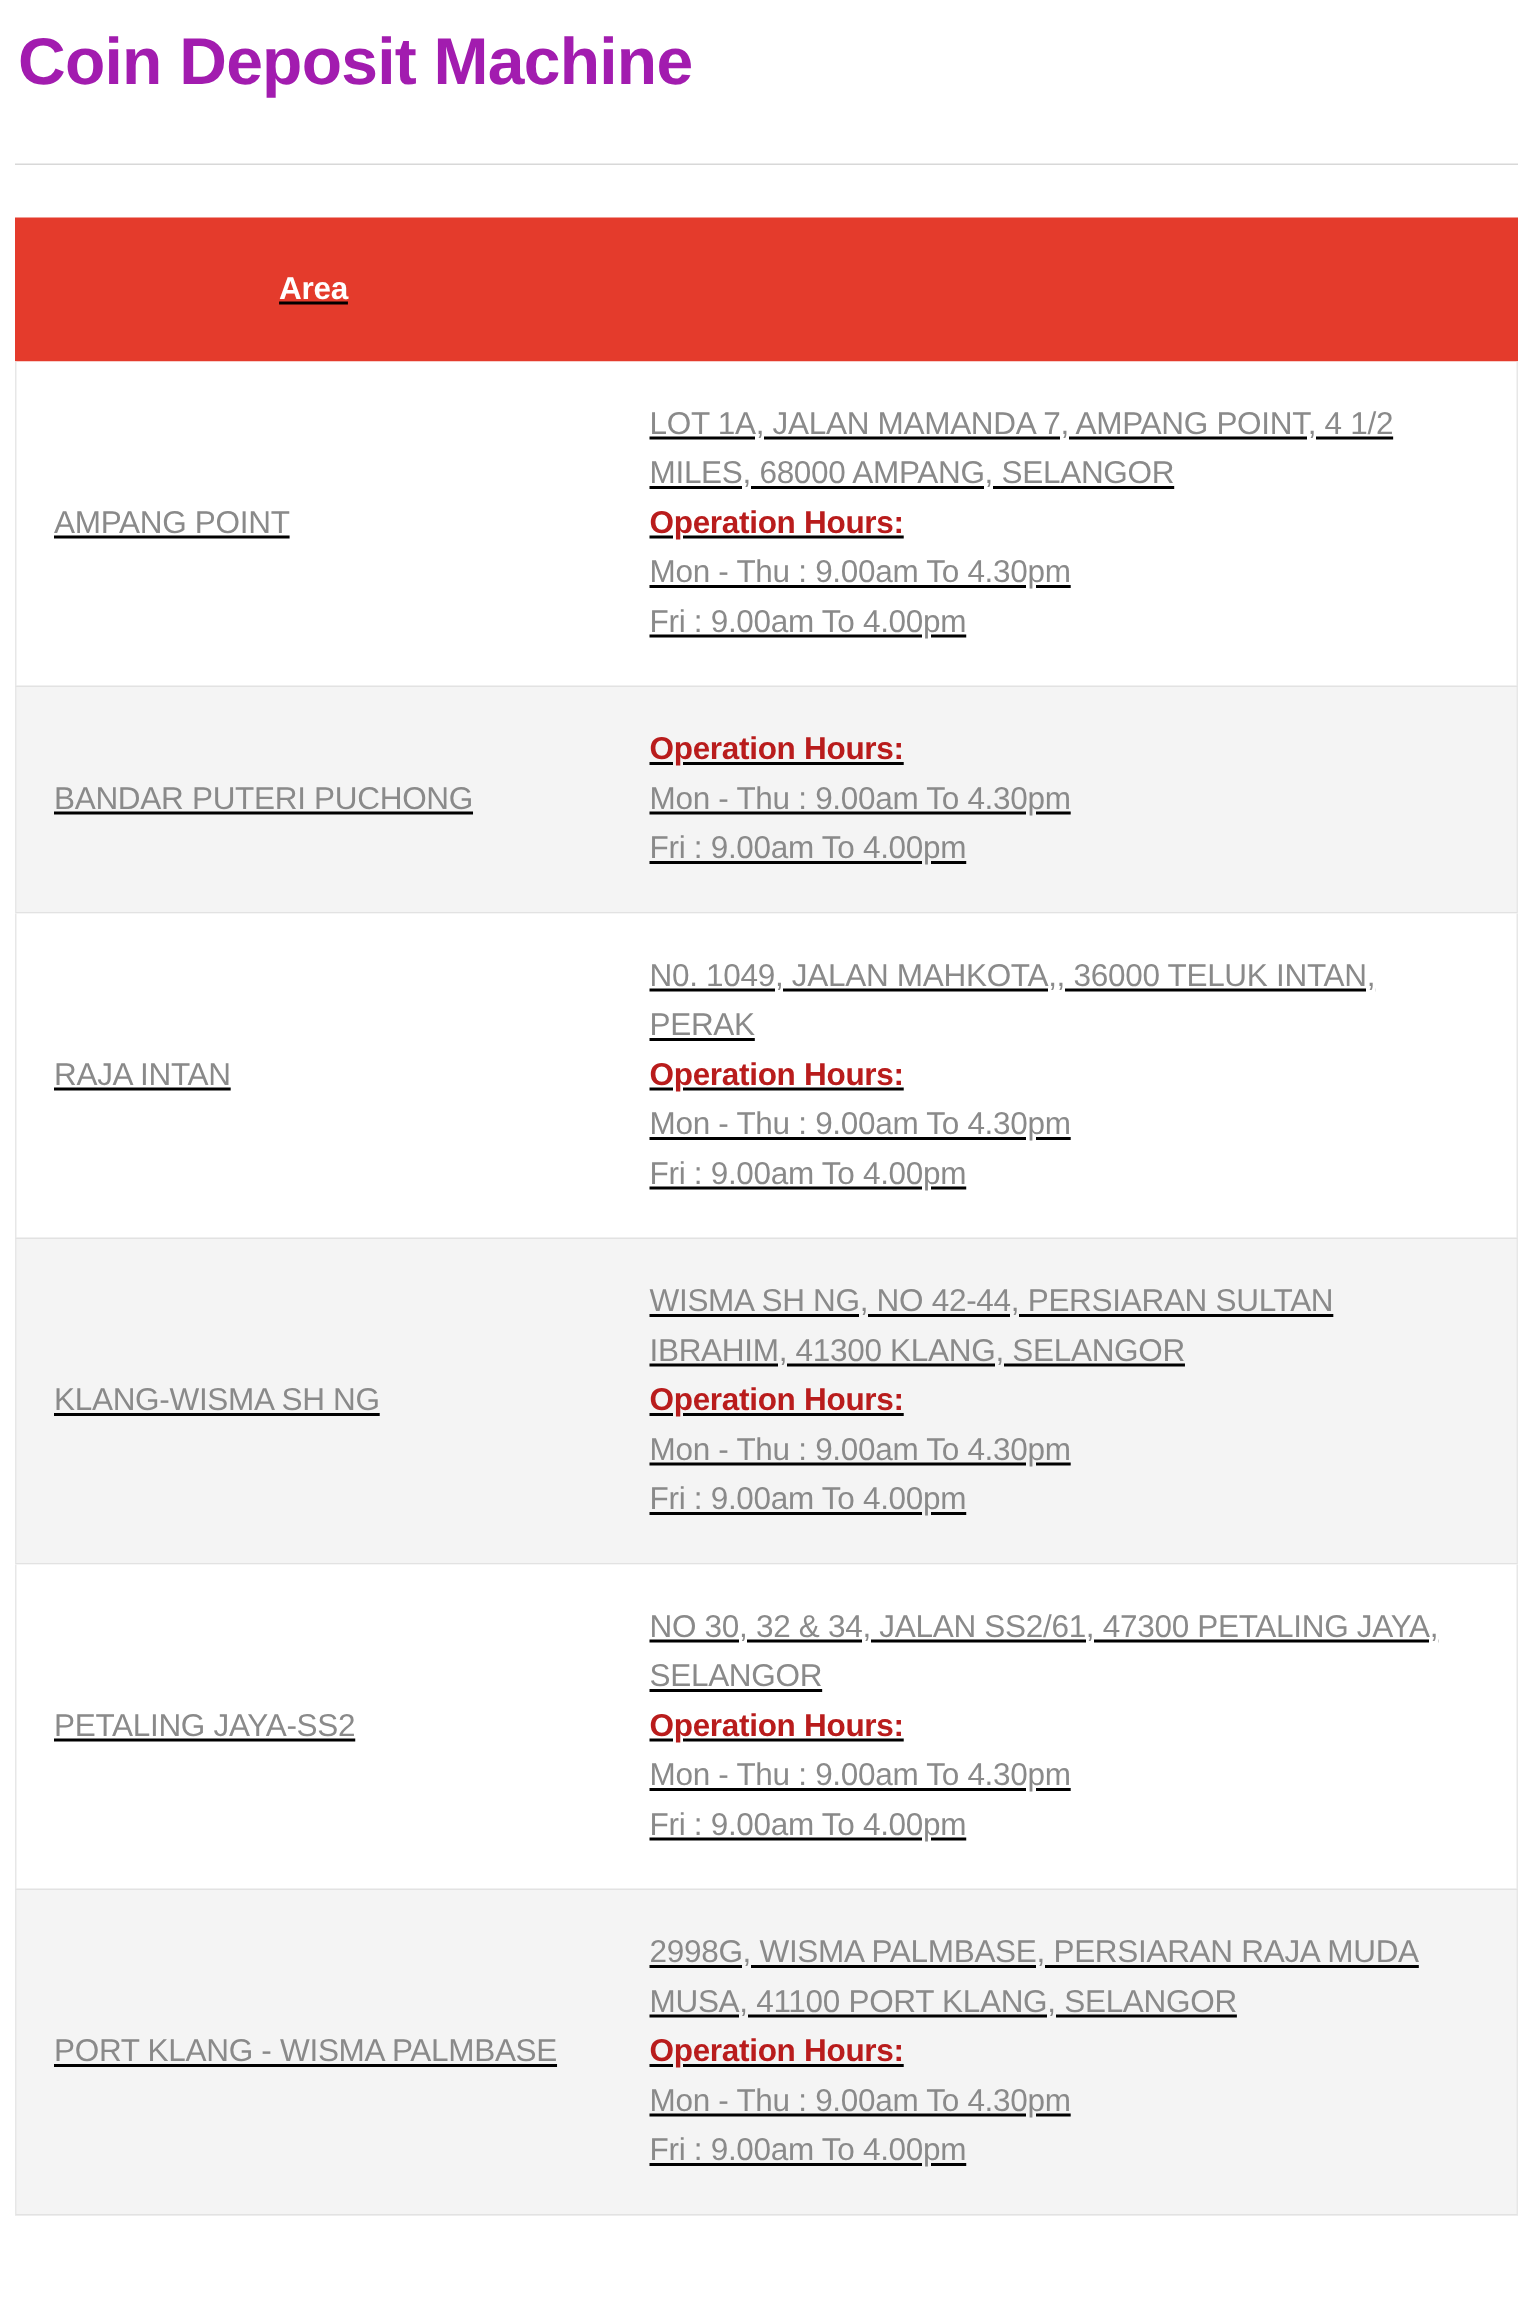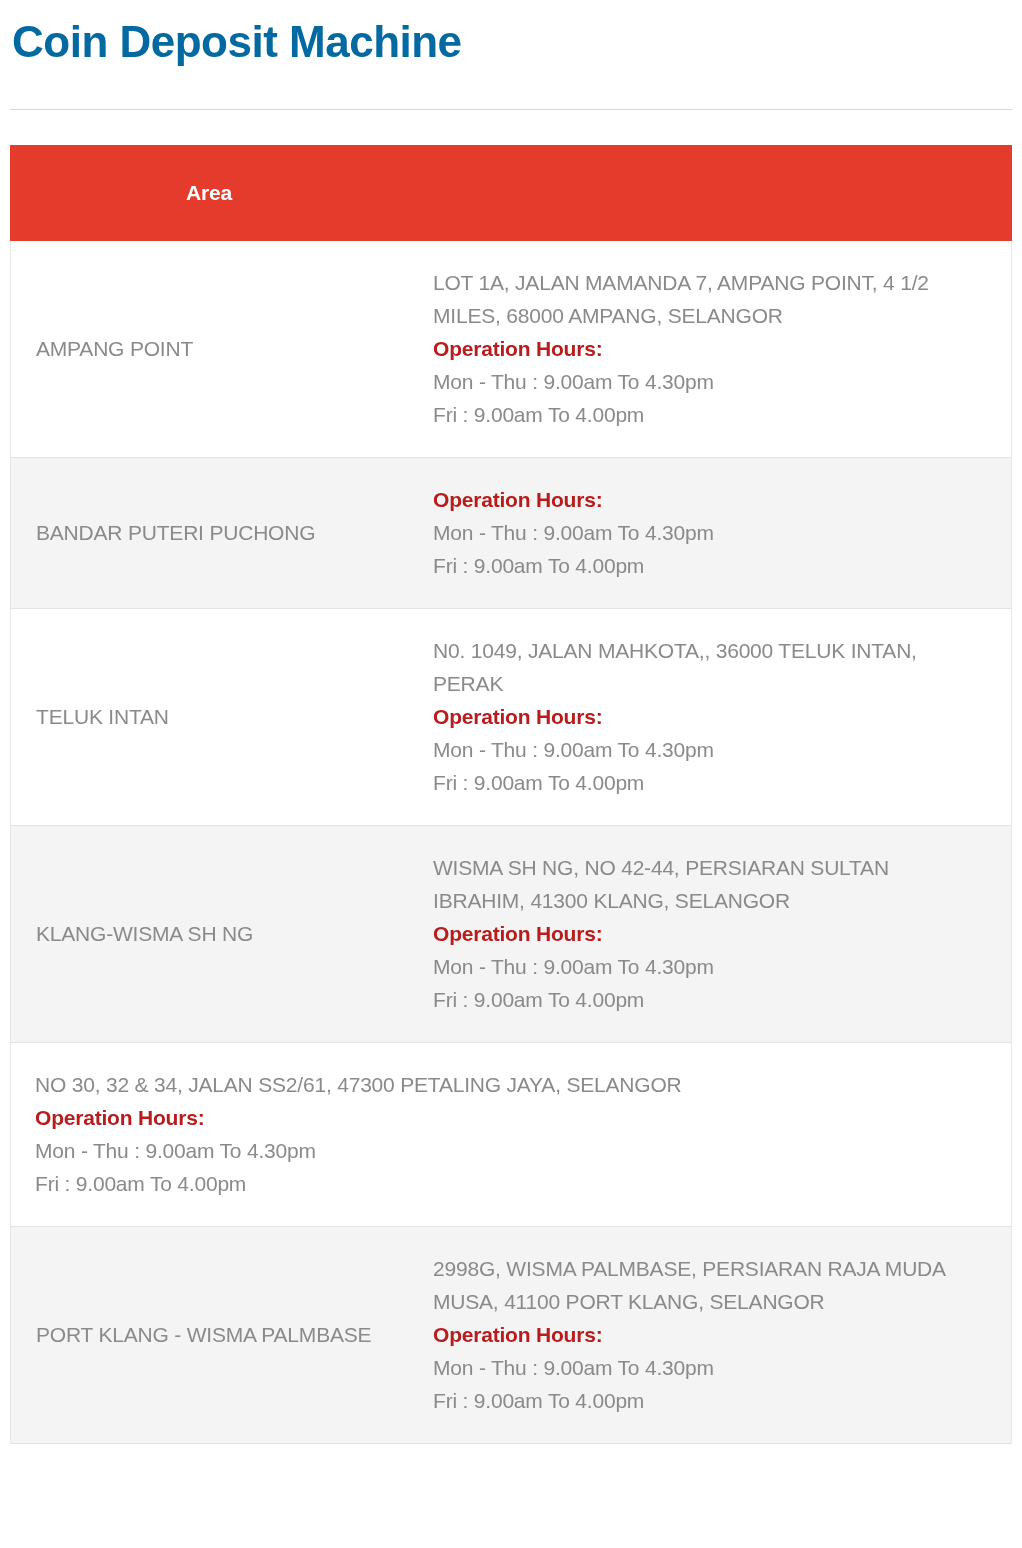"Coin Deposit Machine" .page-title { color: #0369a1 -> #a21caf }
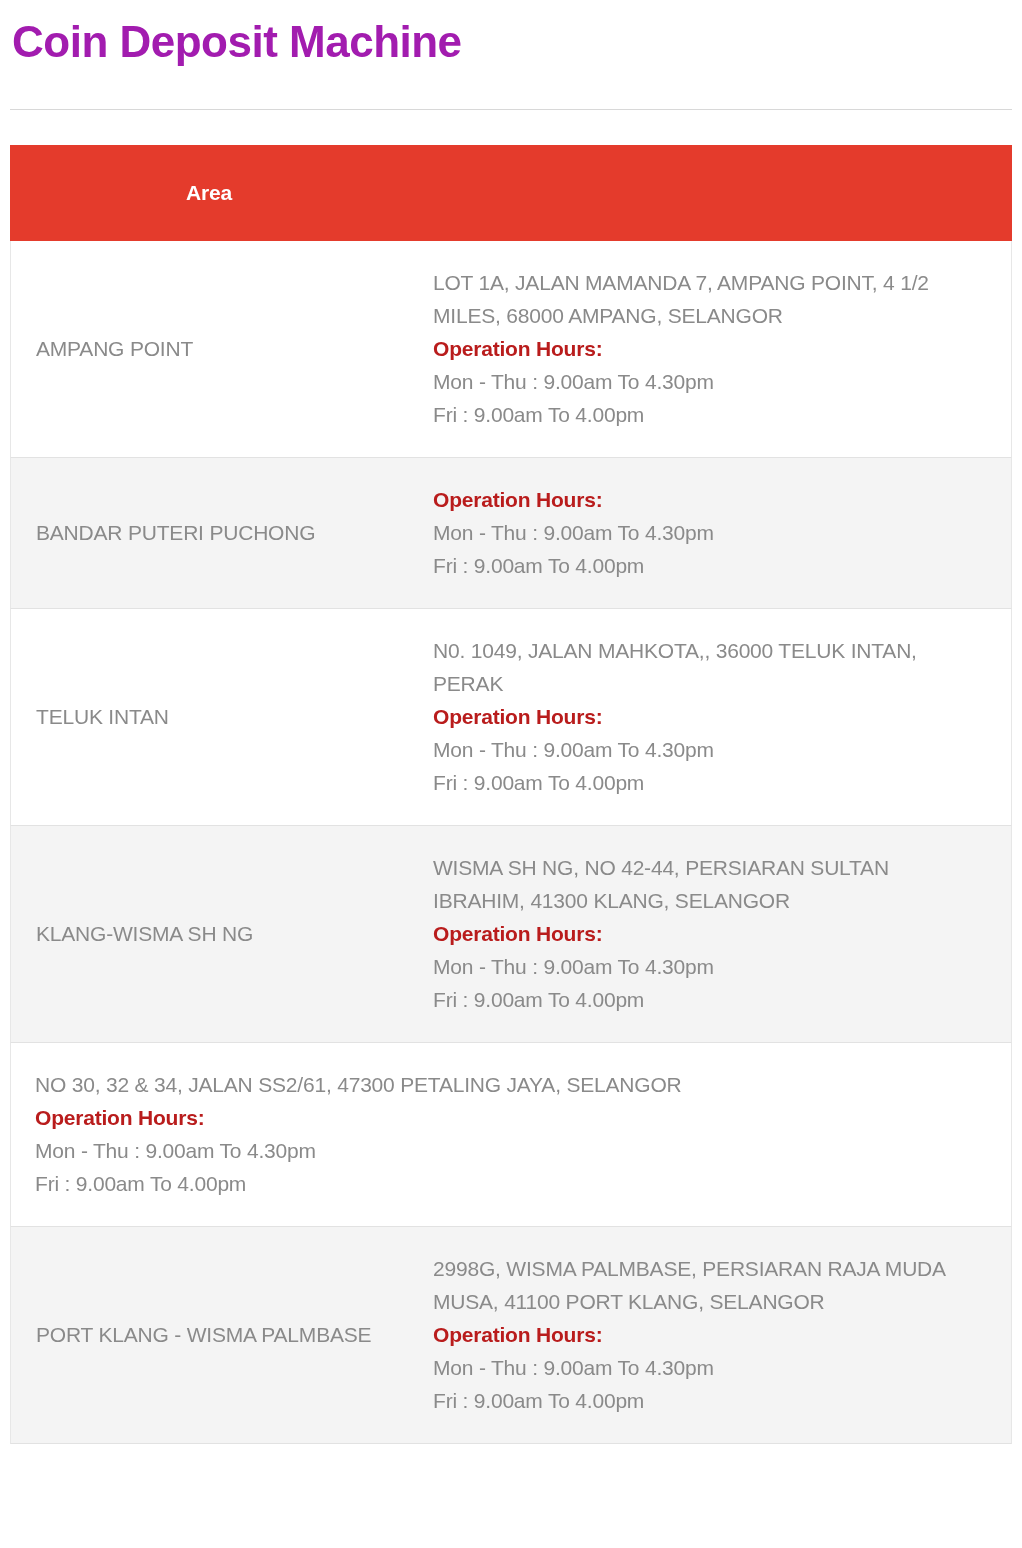"Area" .locations-table { text-decoration: none -> underline }
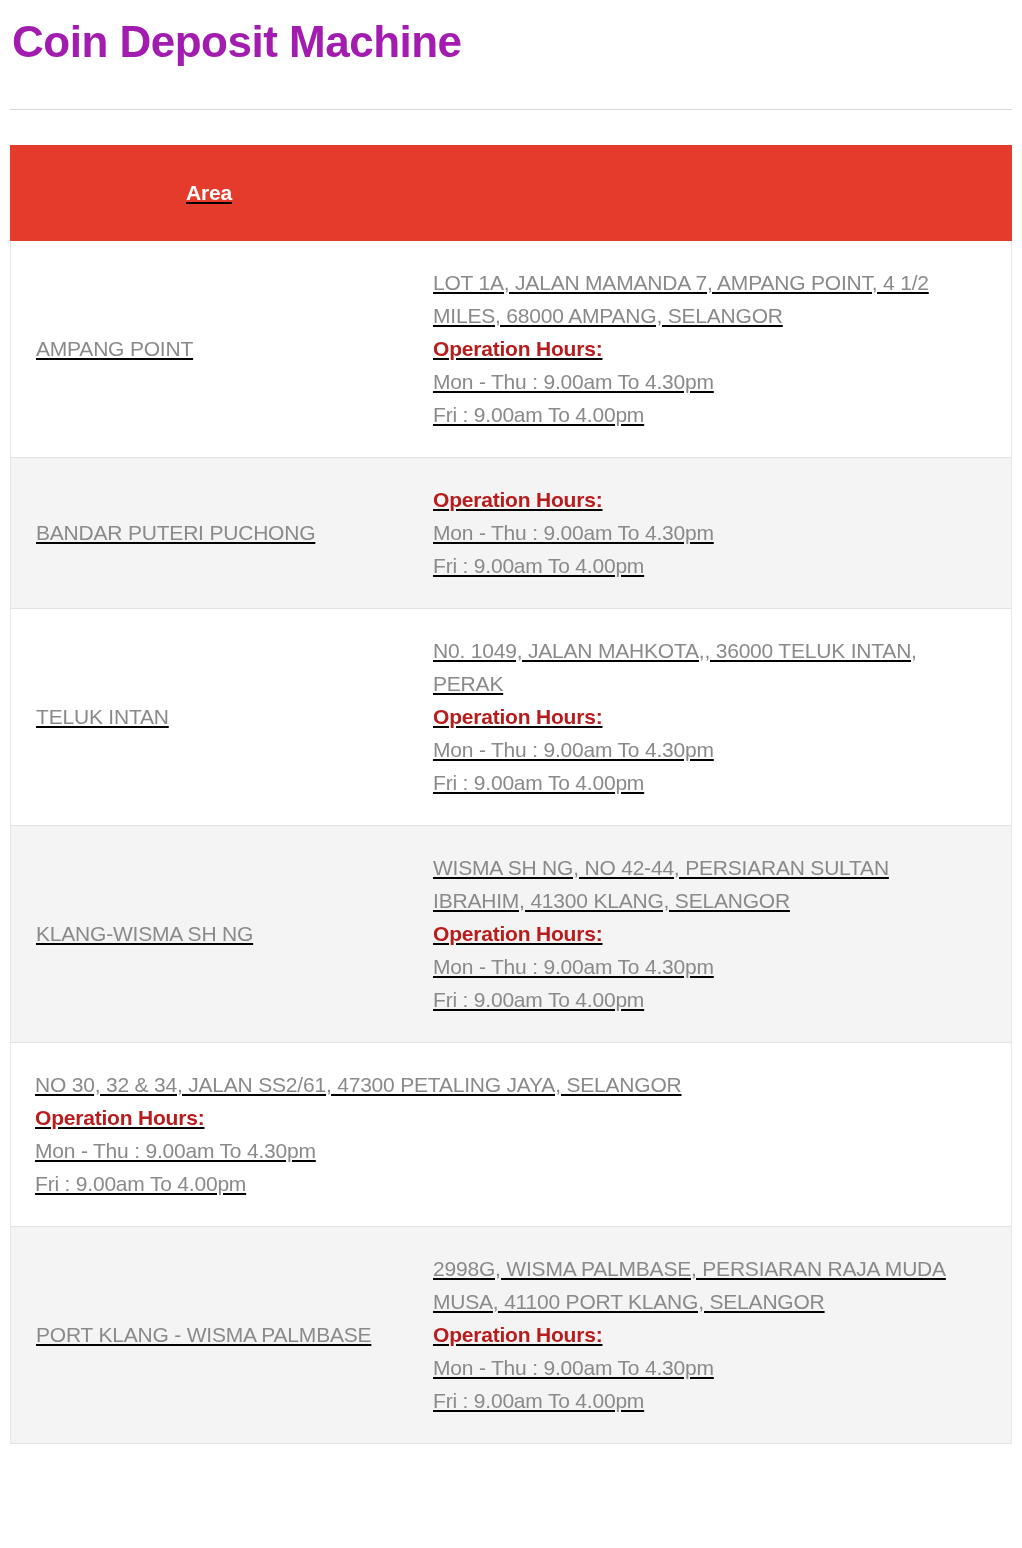"TELUK INTAN" div.area-cell { text: TELUK -> RAJA }
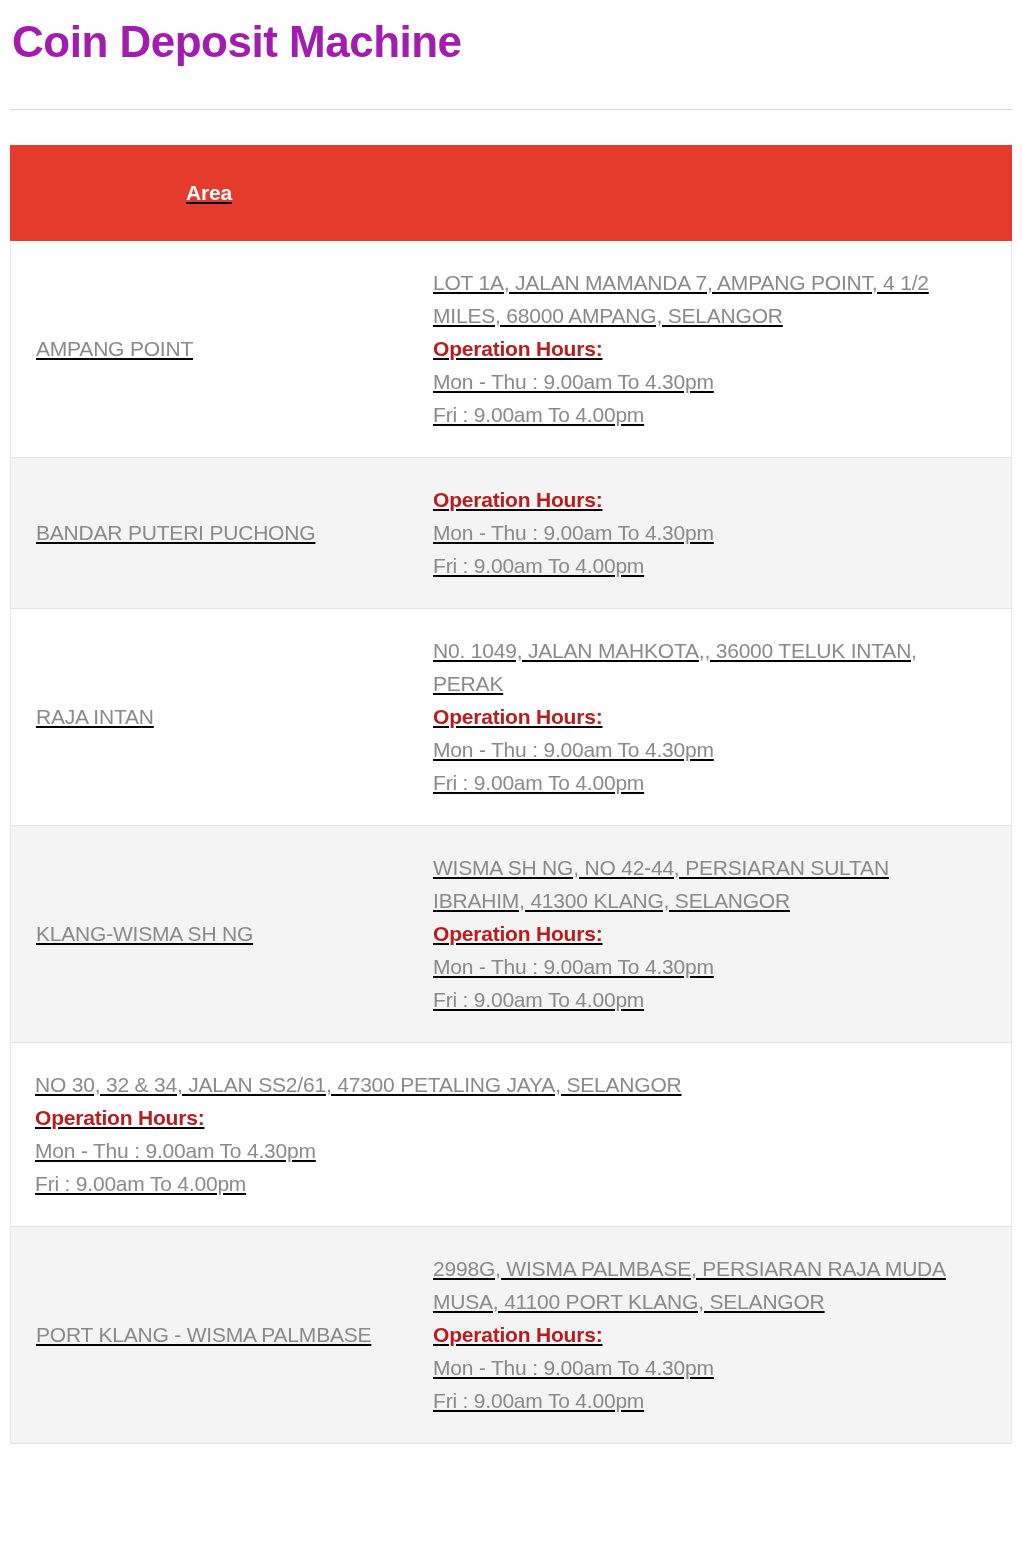"PETALING JAYA-SS2" div.area-cell { html: none -> <div>PETALING JAYA-SS2</div> }
